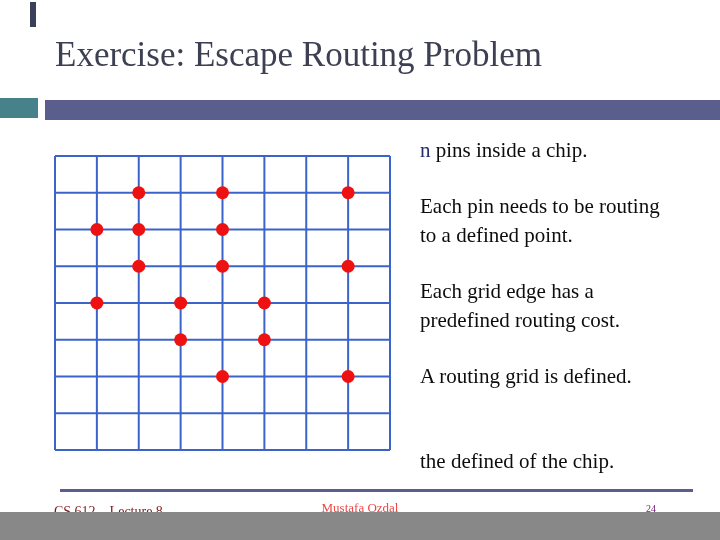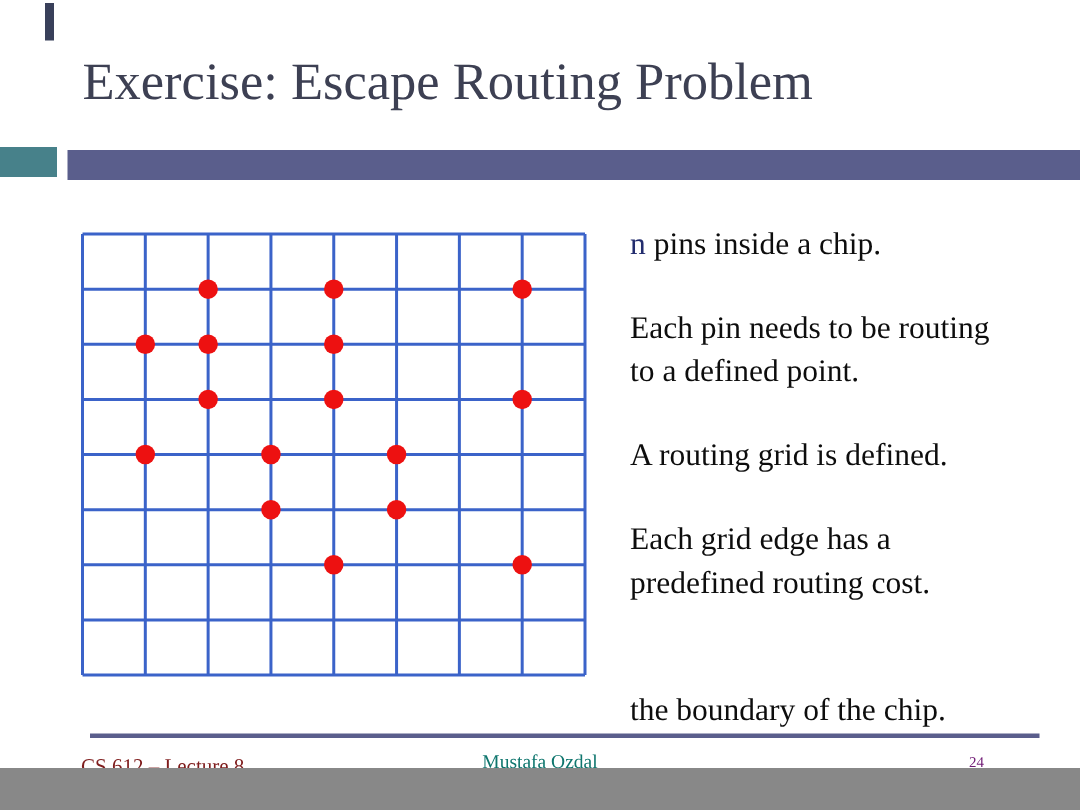"n pins inside a chip." .bullets p { margin: 12px 0 27px 0 -> 0 0 27px 0 }
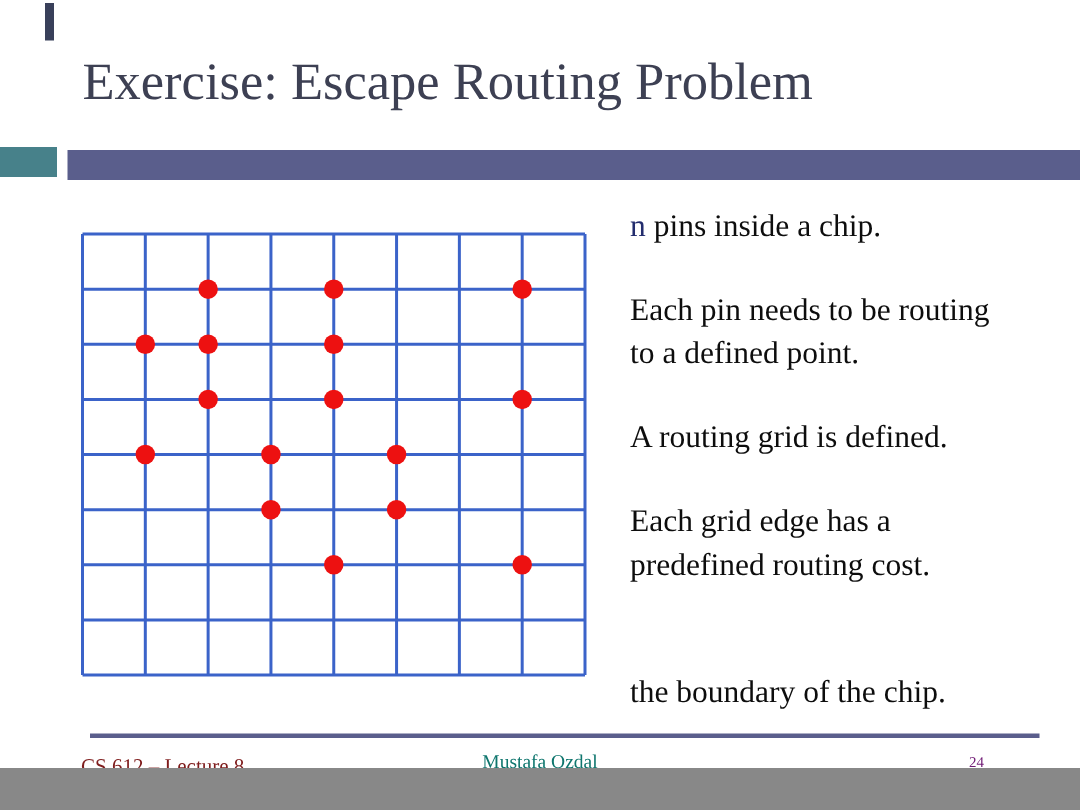"A routing grid is defined." p { order: before "Each grid edge has a" -> after "Each grid edge has a" }
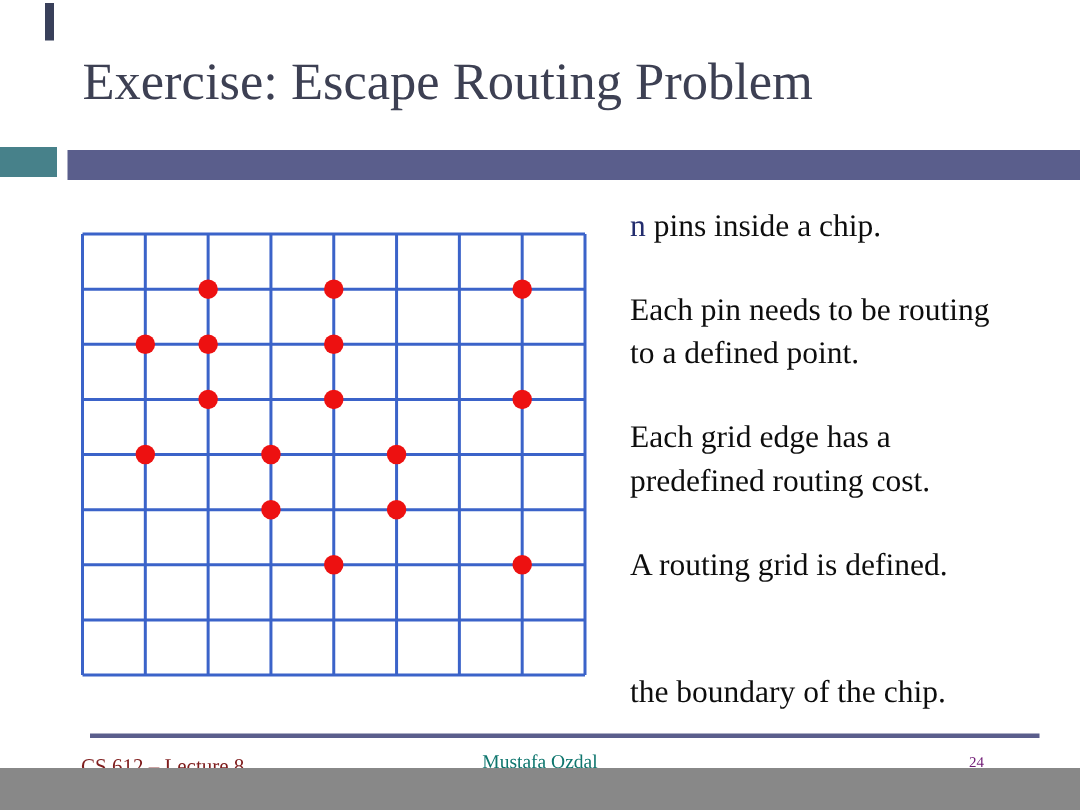"the boundary of the chip." span { text: boundary -> defined }
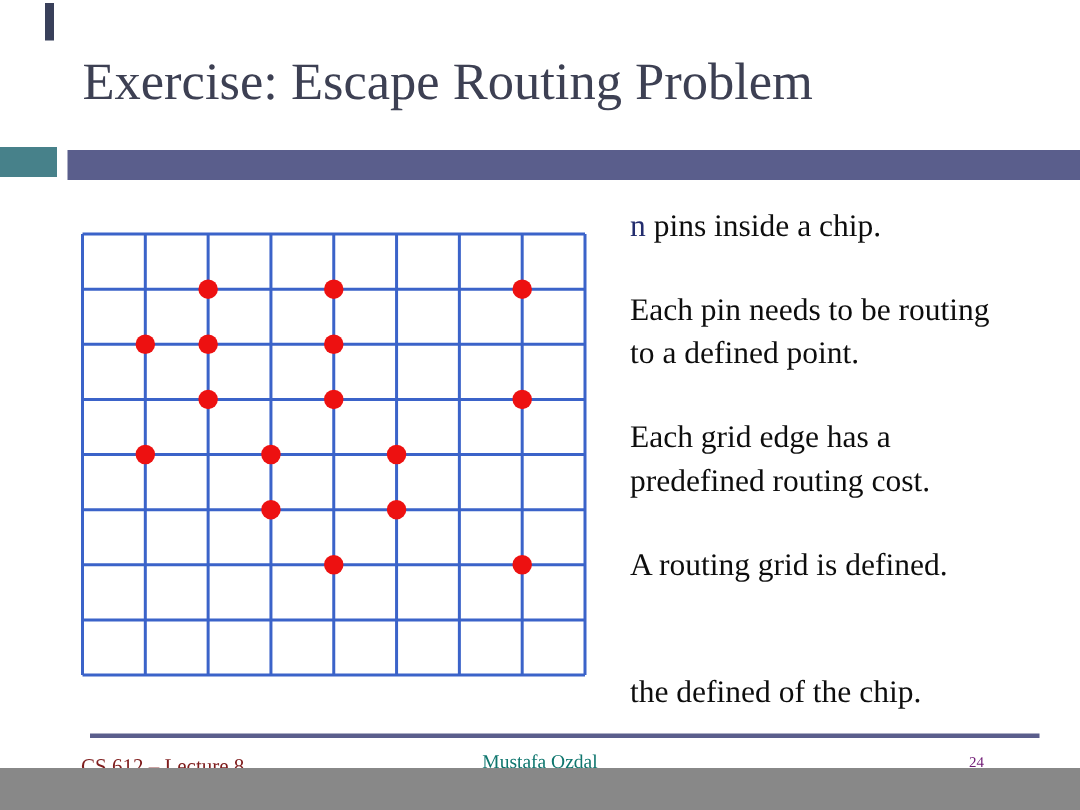"Mustafa Ozdal" .footer-center { color: #0f766e -> #ef4444 }
